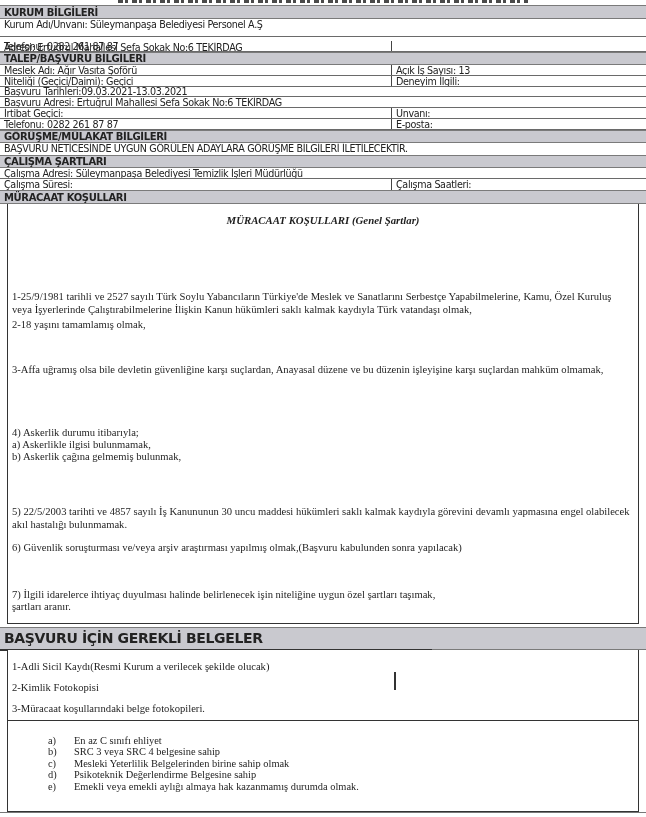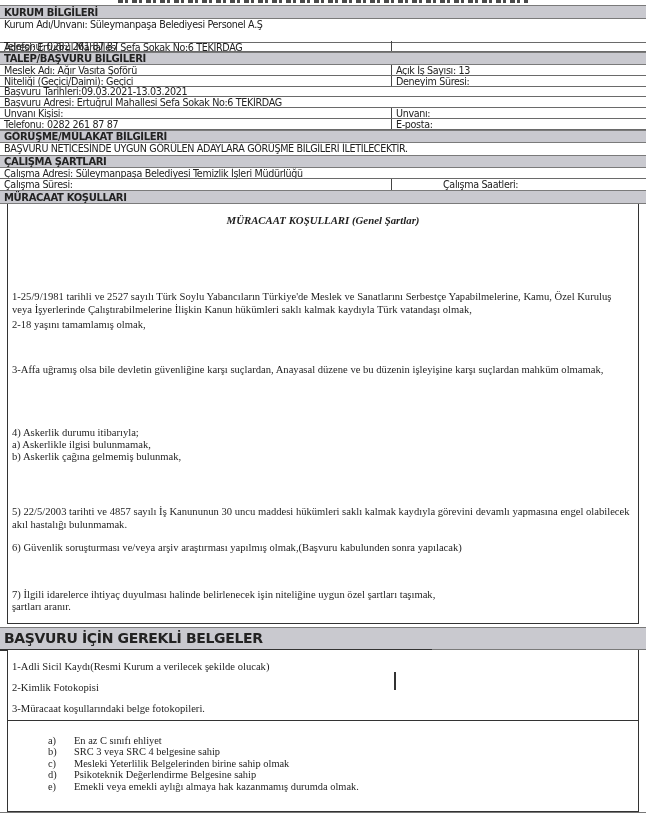"Kurum Adı/Unvanı: Süleymanpaşa" div.row { height: 24px -> 18px }
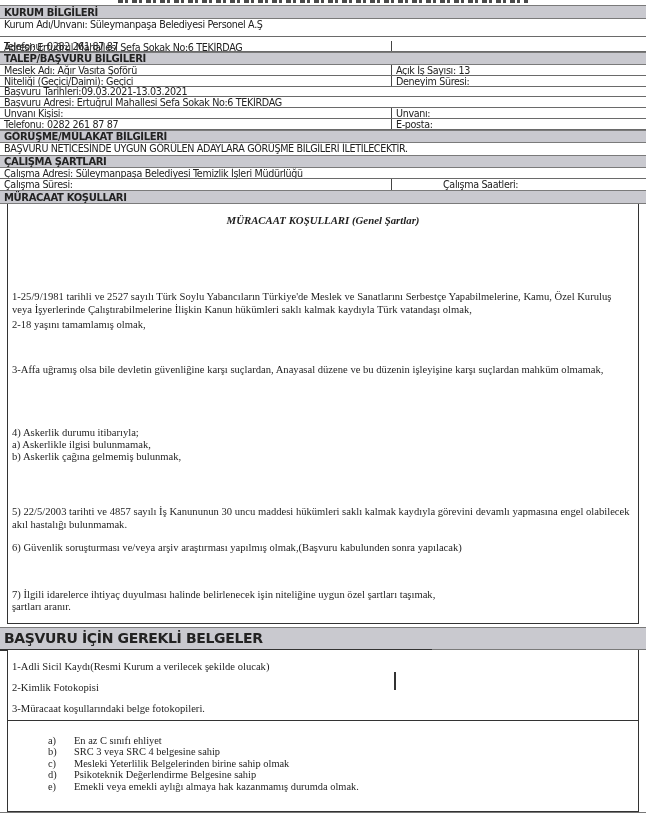"Deneyim Süresi:" span { text: Süresi -> İlgili }
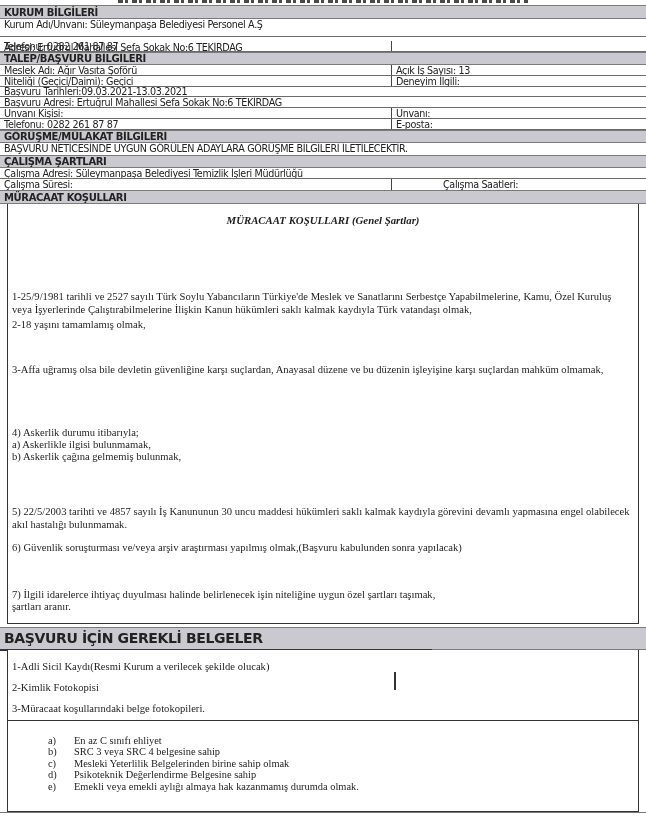"Unvanı Kişisi:" span { text: Unvanı Kişisi -> İrtibat Geçici }
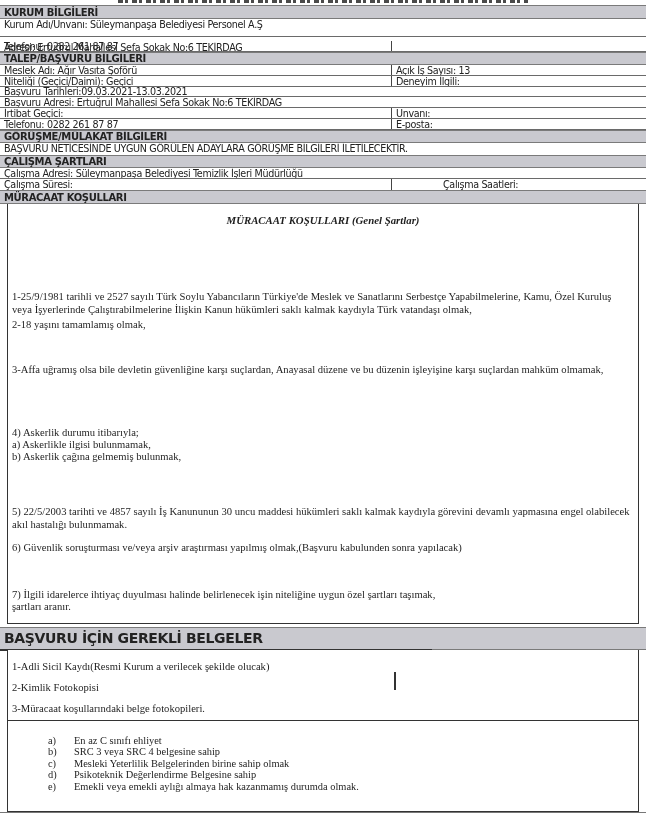"Çalışma Süresi:" div.row { gap: 47px -> none }
